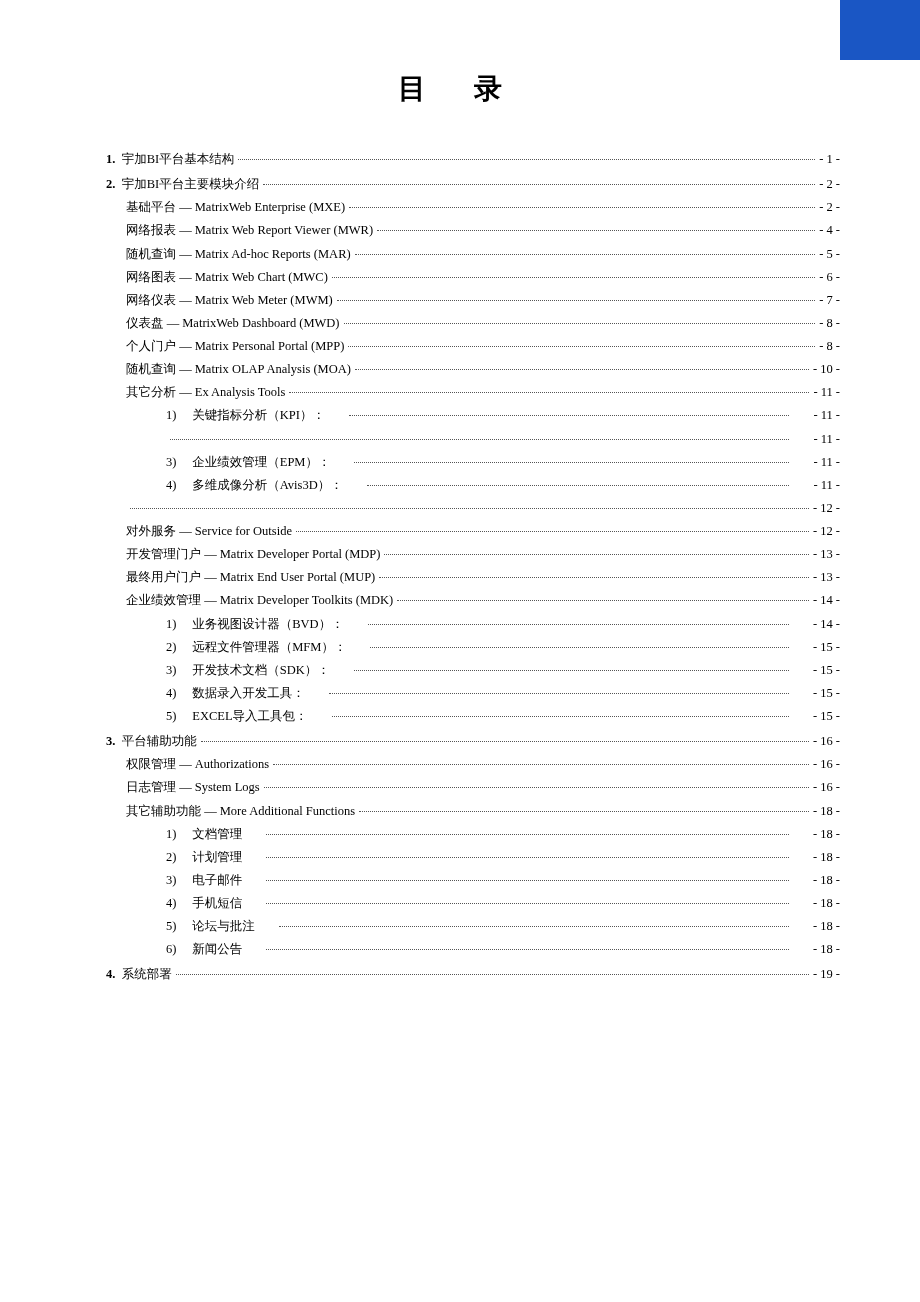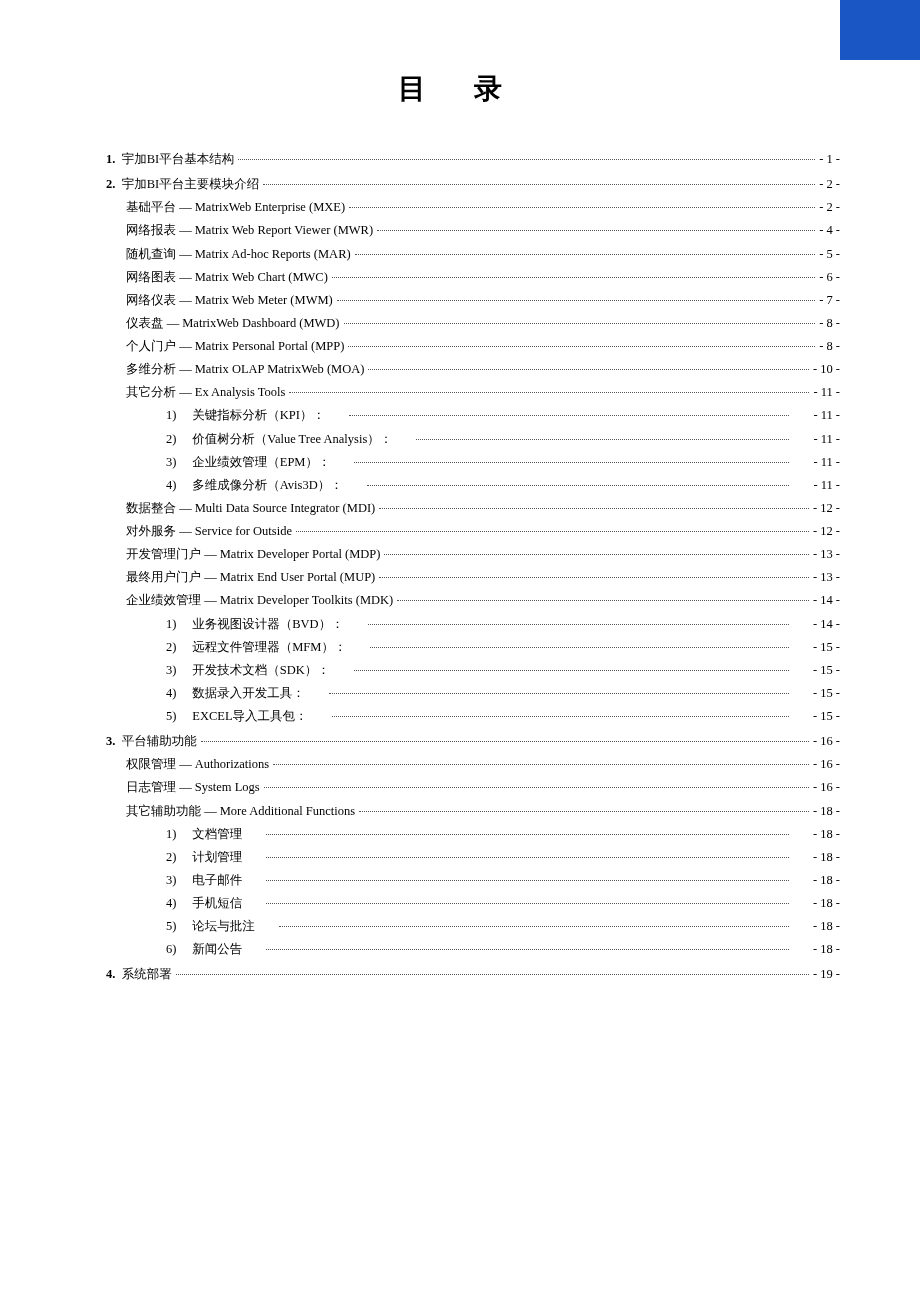"多维分析 — Matrix OLAP MatrixWeb" span.toc-label { text: 多维分析  — Matrix OLAP MatrixWeb -> 随机查询  — Matrix OLAP Analysis }
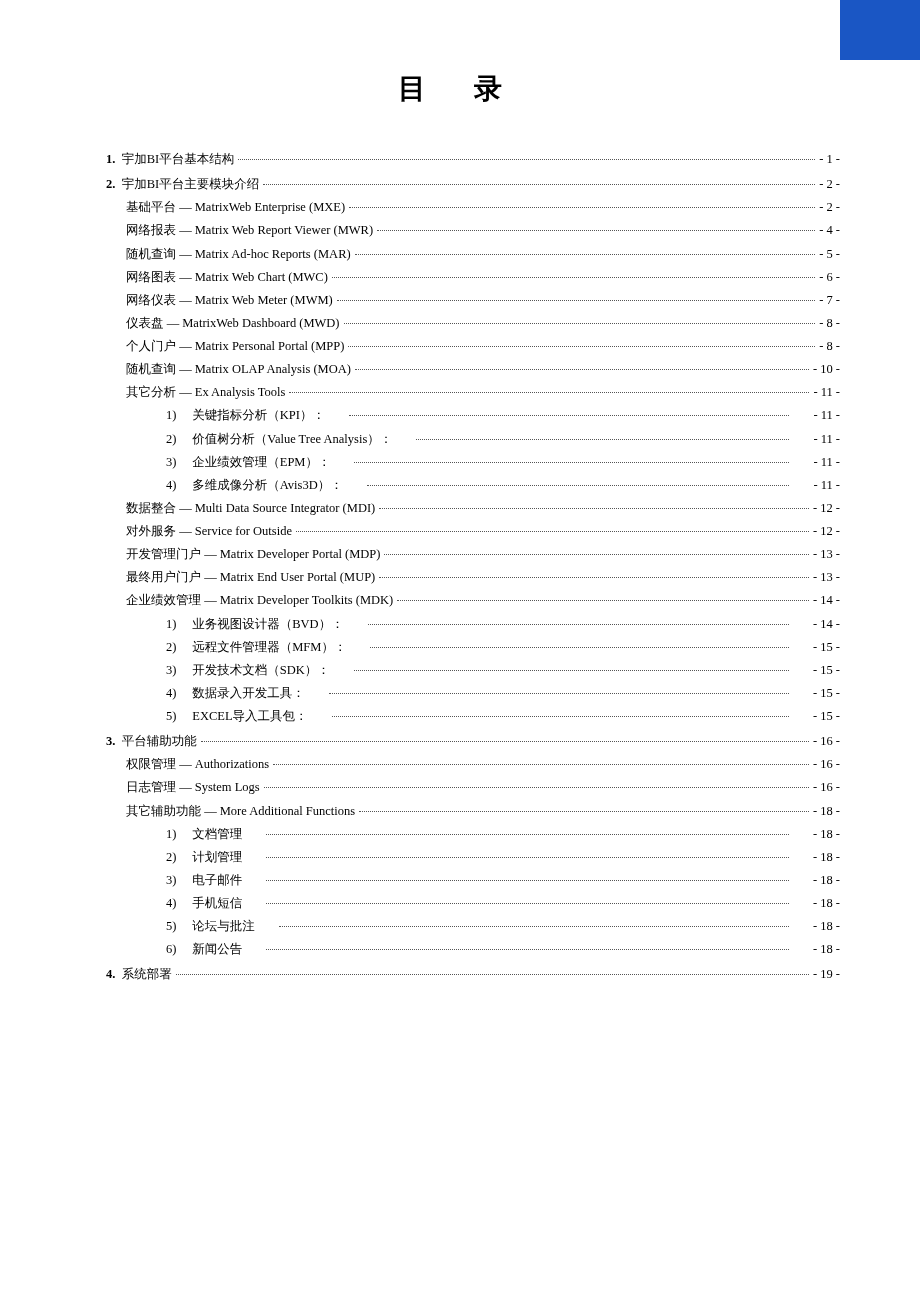"2) 价值树分析（Value Tree Analysis）：" span.toc-label { html: <span><span>2)</span>&nbsp;&nbsp;价值树分析（Value Tree Analysis）：</span> -> none }
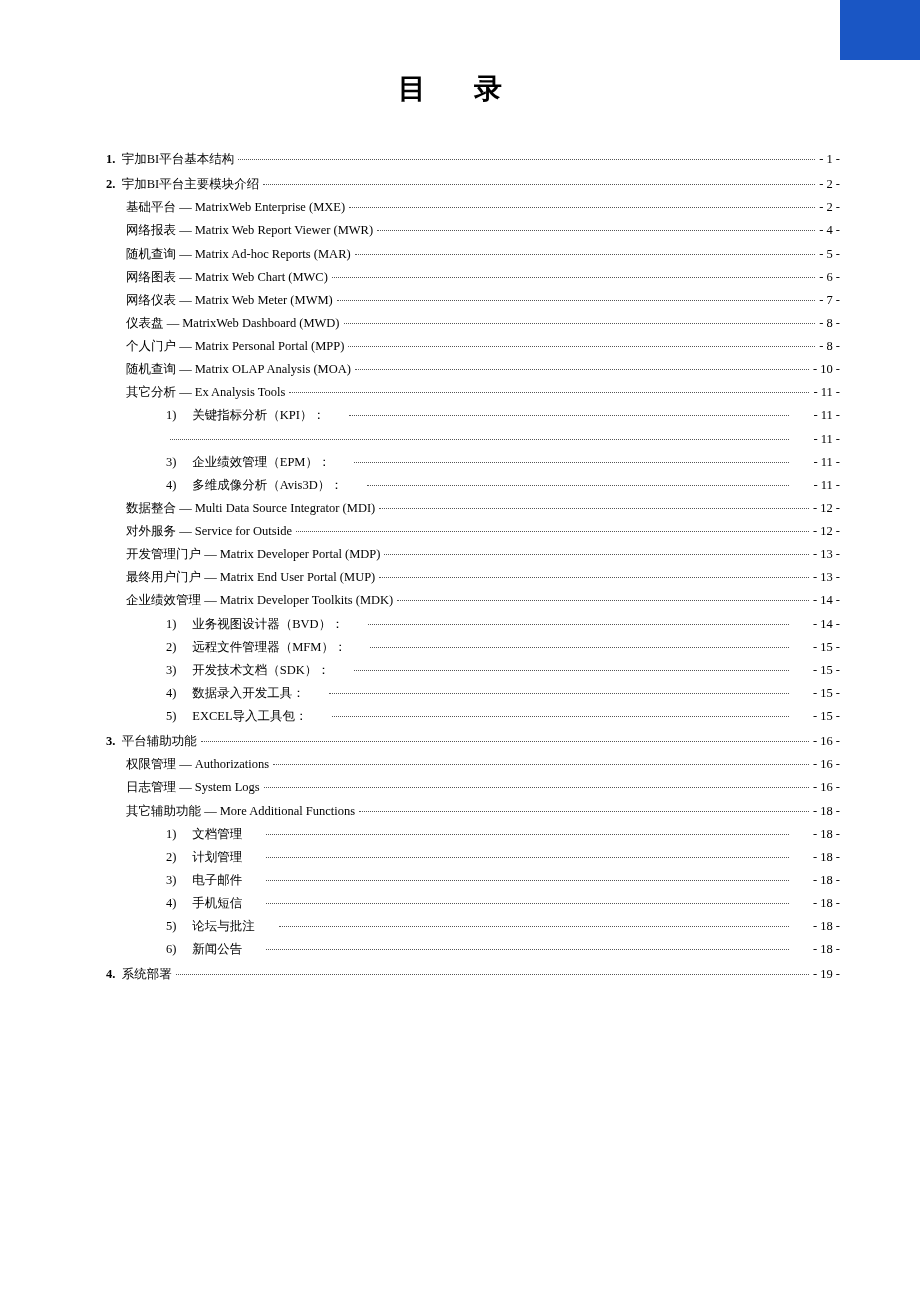"数据整合 — Multi Data Source" span.toc-label { html: <span>数据整合 — Multi Data Source Integrator (MDI)</span> -> none }
